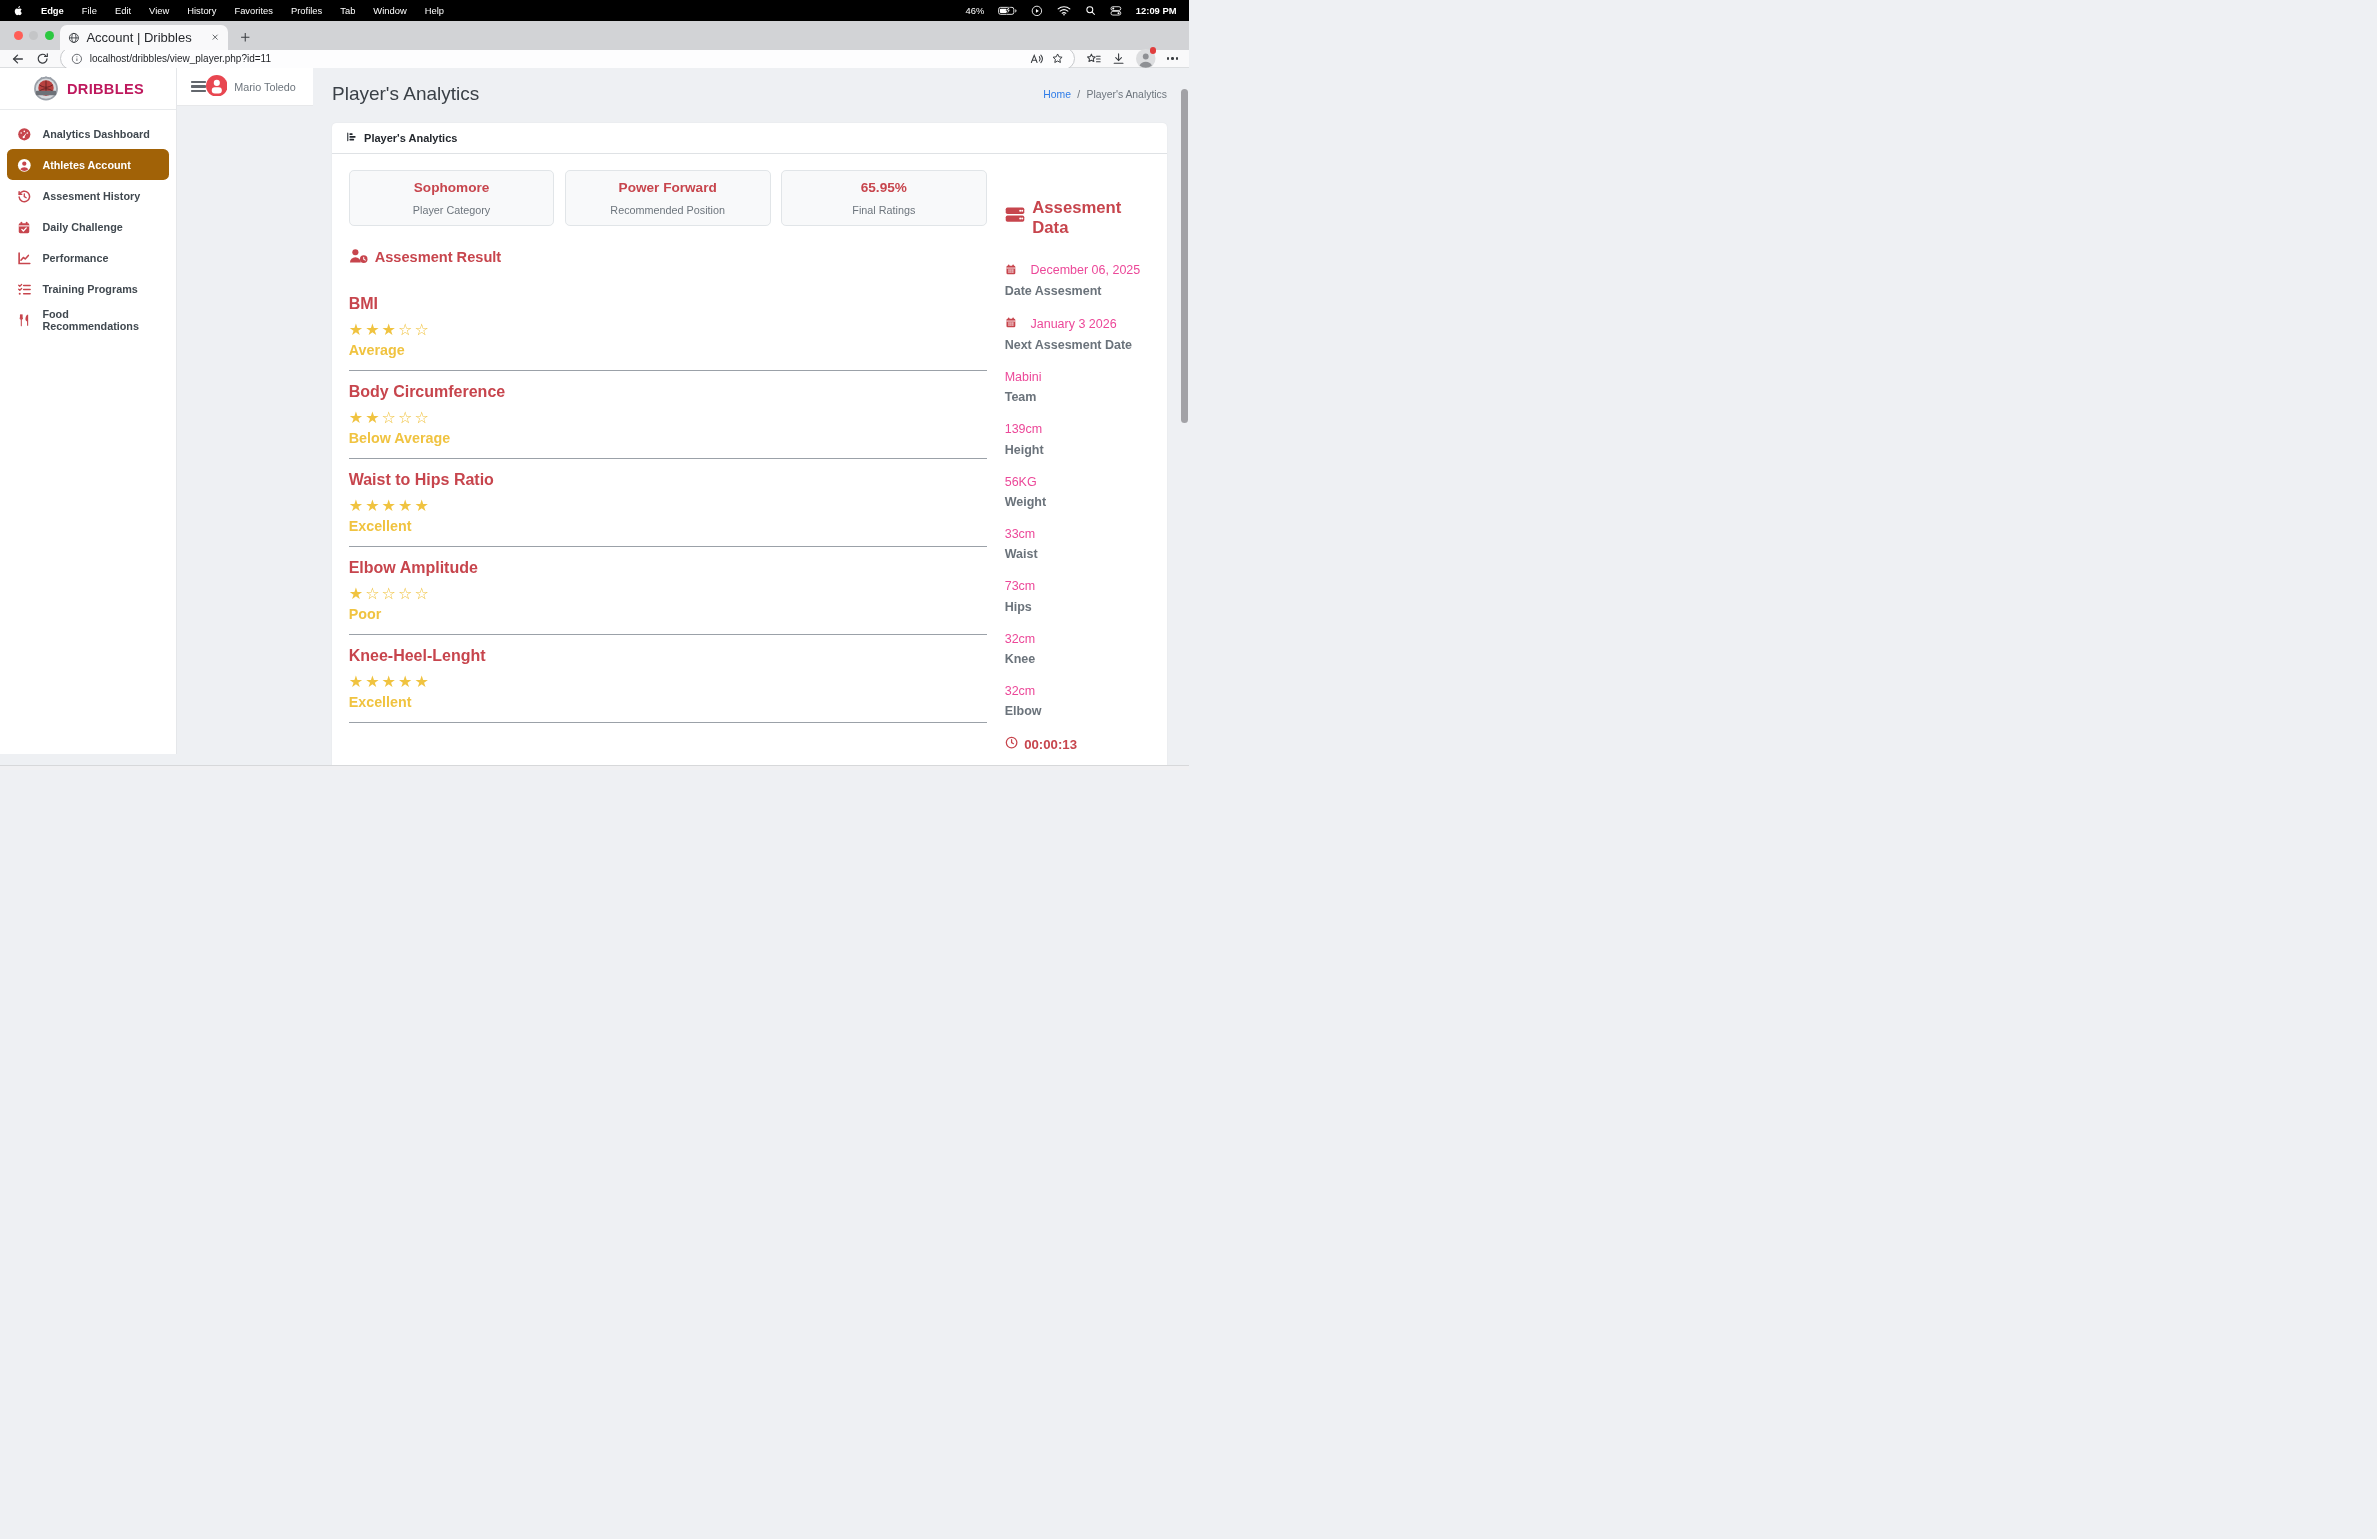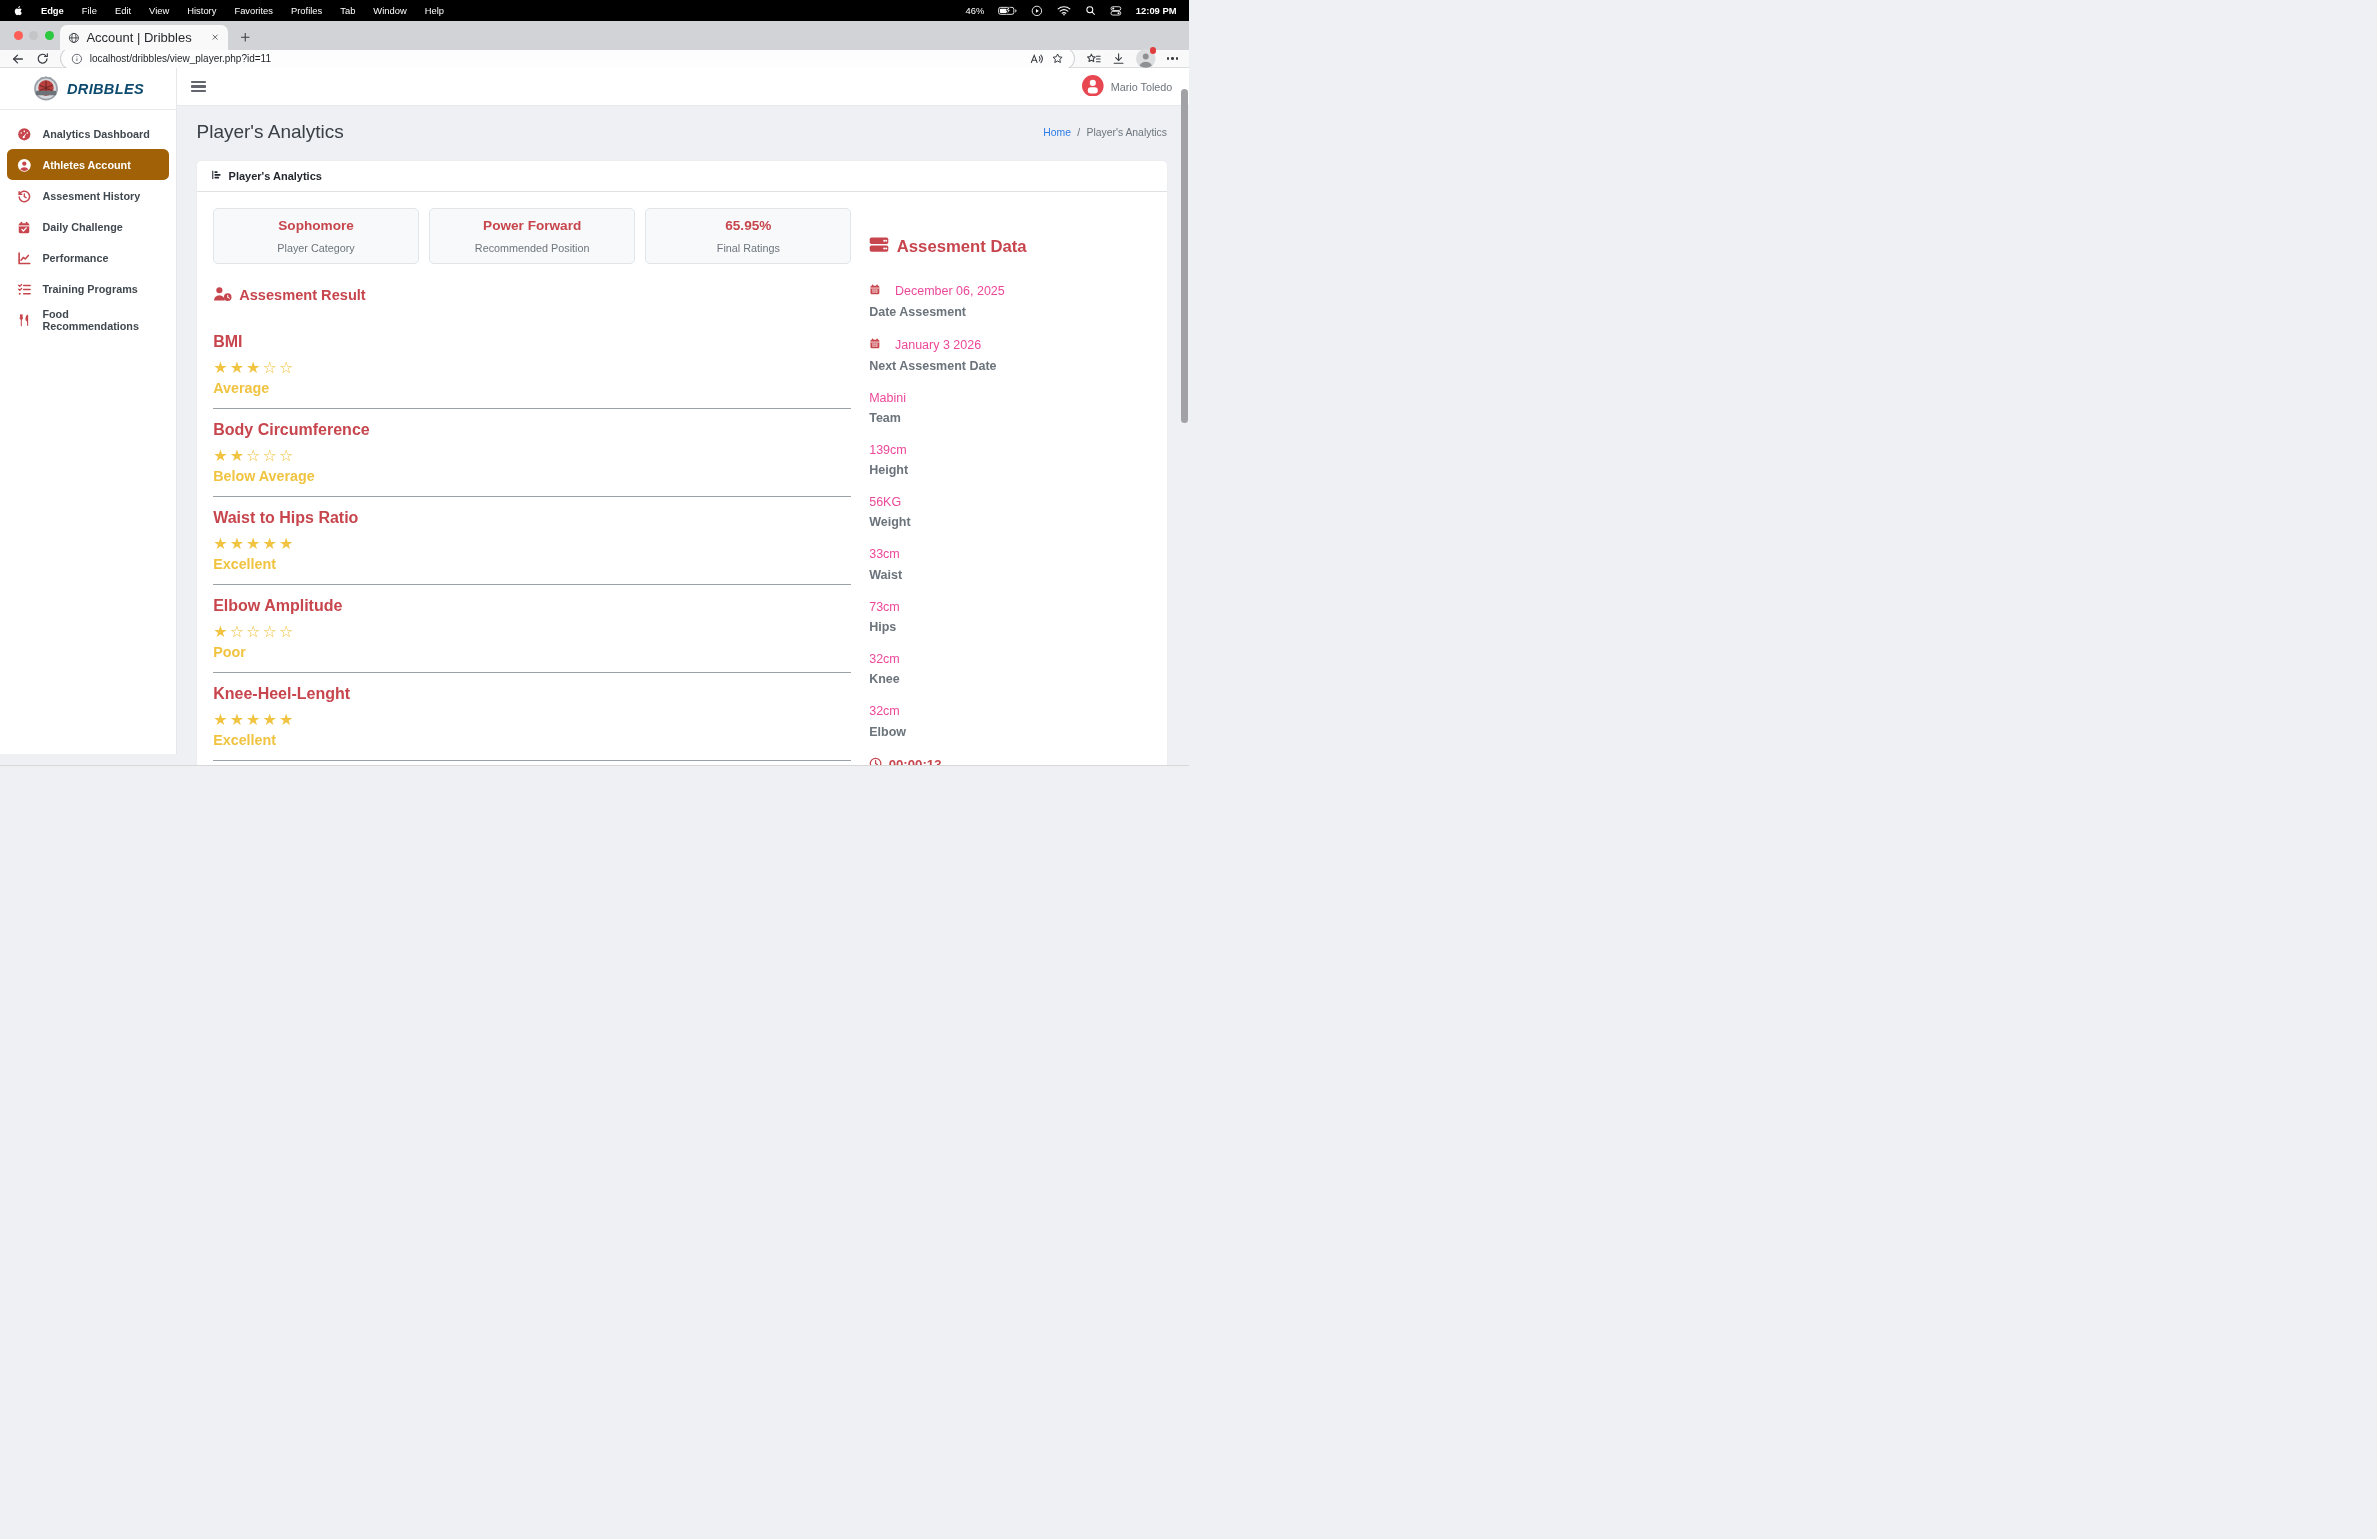"DRIBBLES" .brand-name { color: #0c4a6e -> #be185d; font-style: italic -> none }
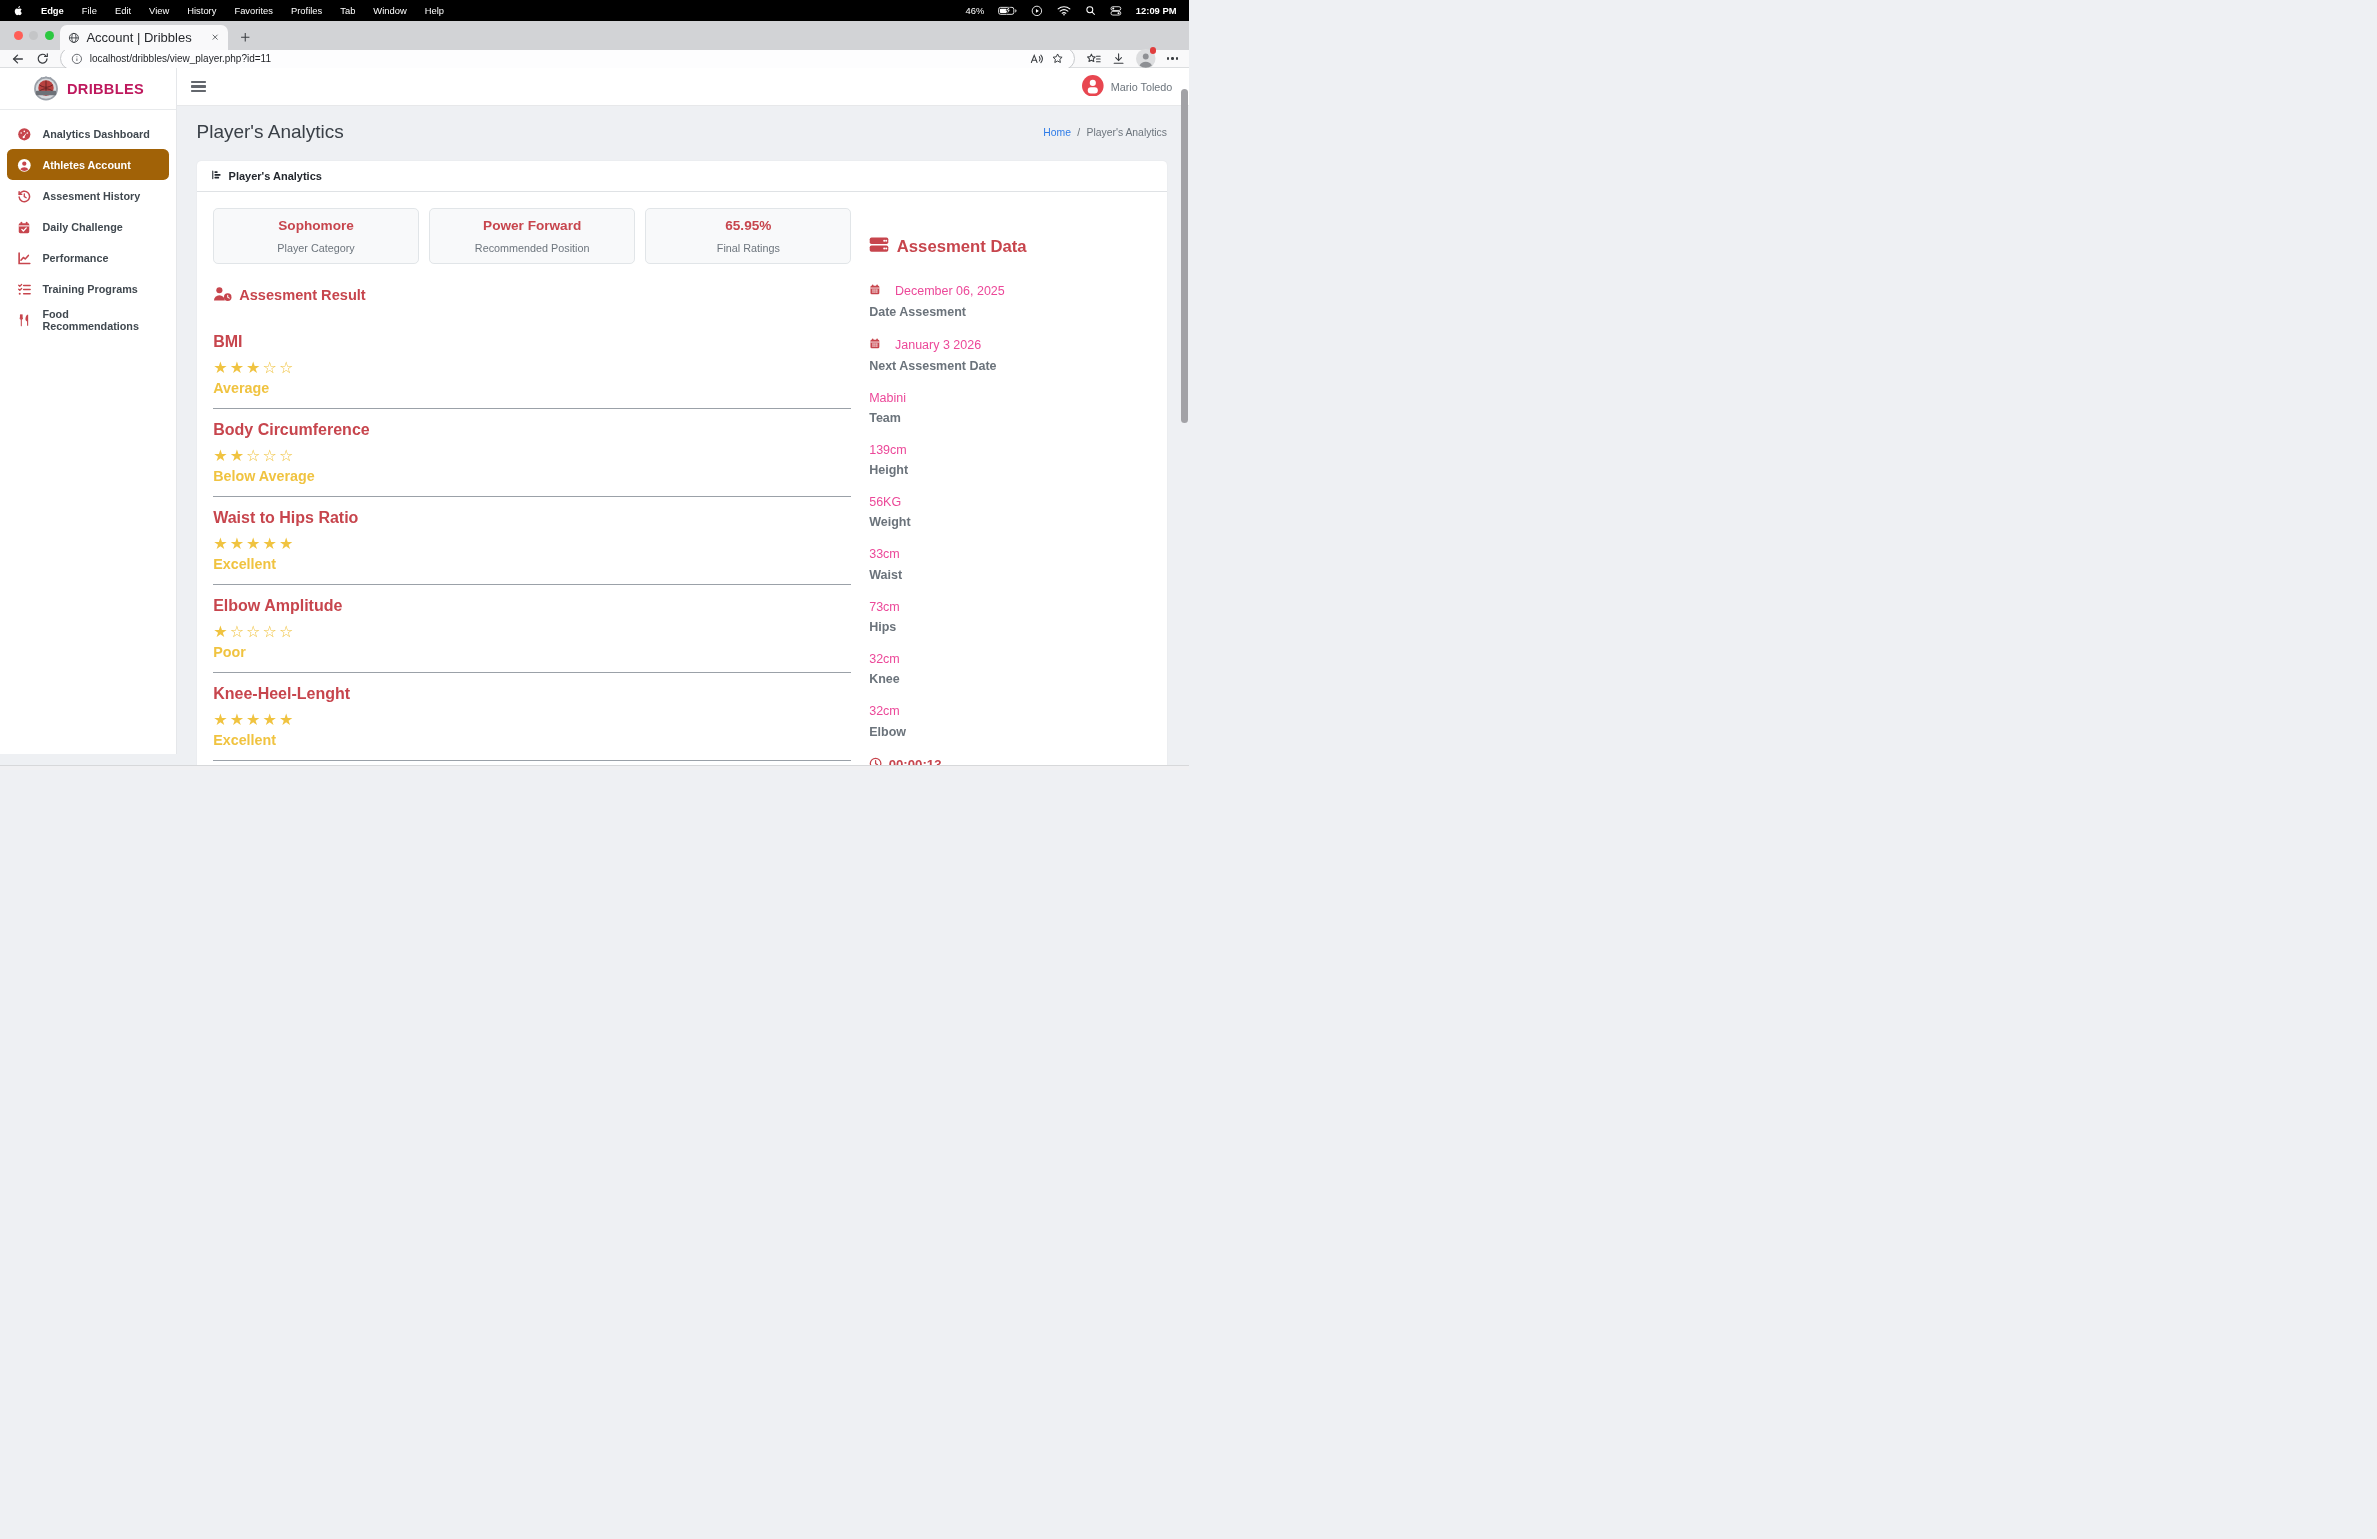"Mario Toledo" .main { flex-direction: column -> row }
